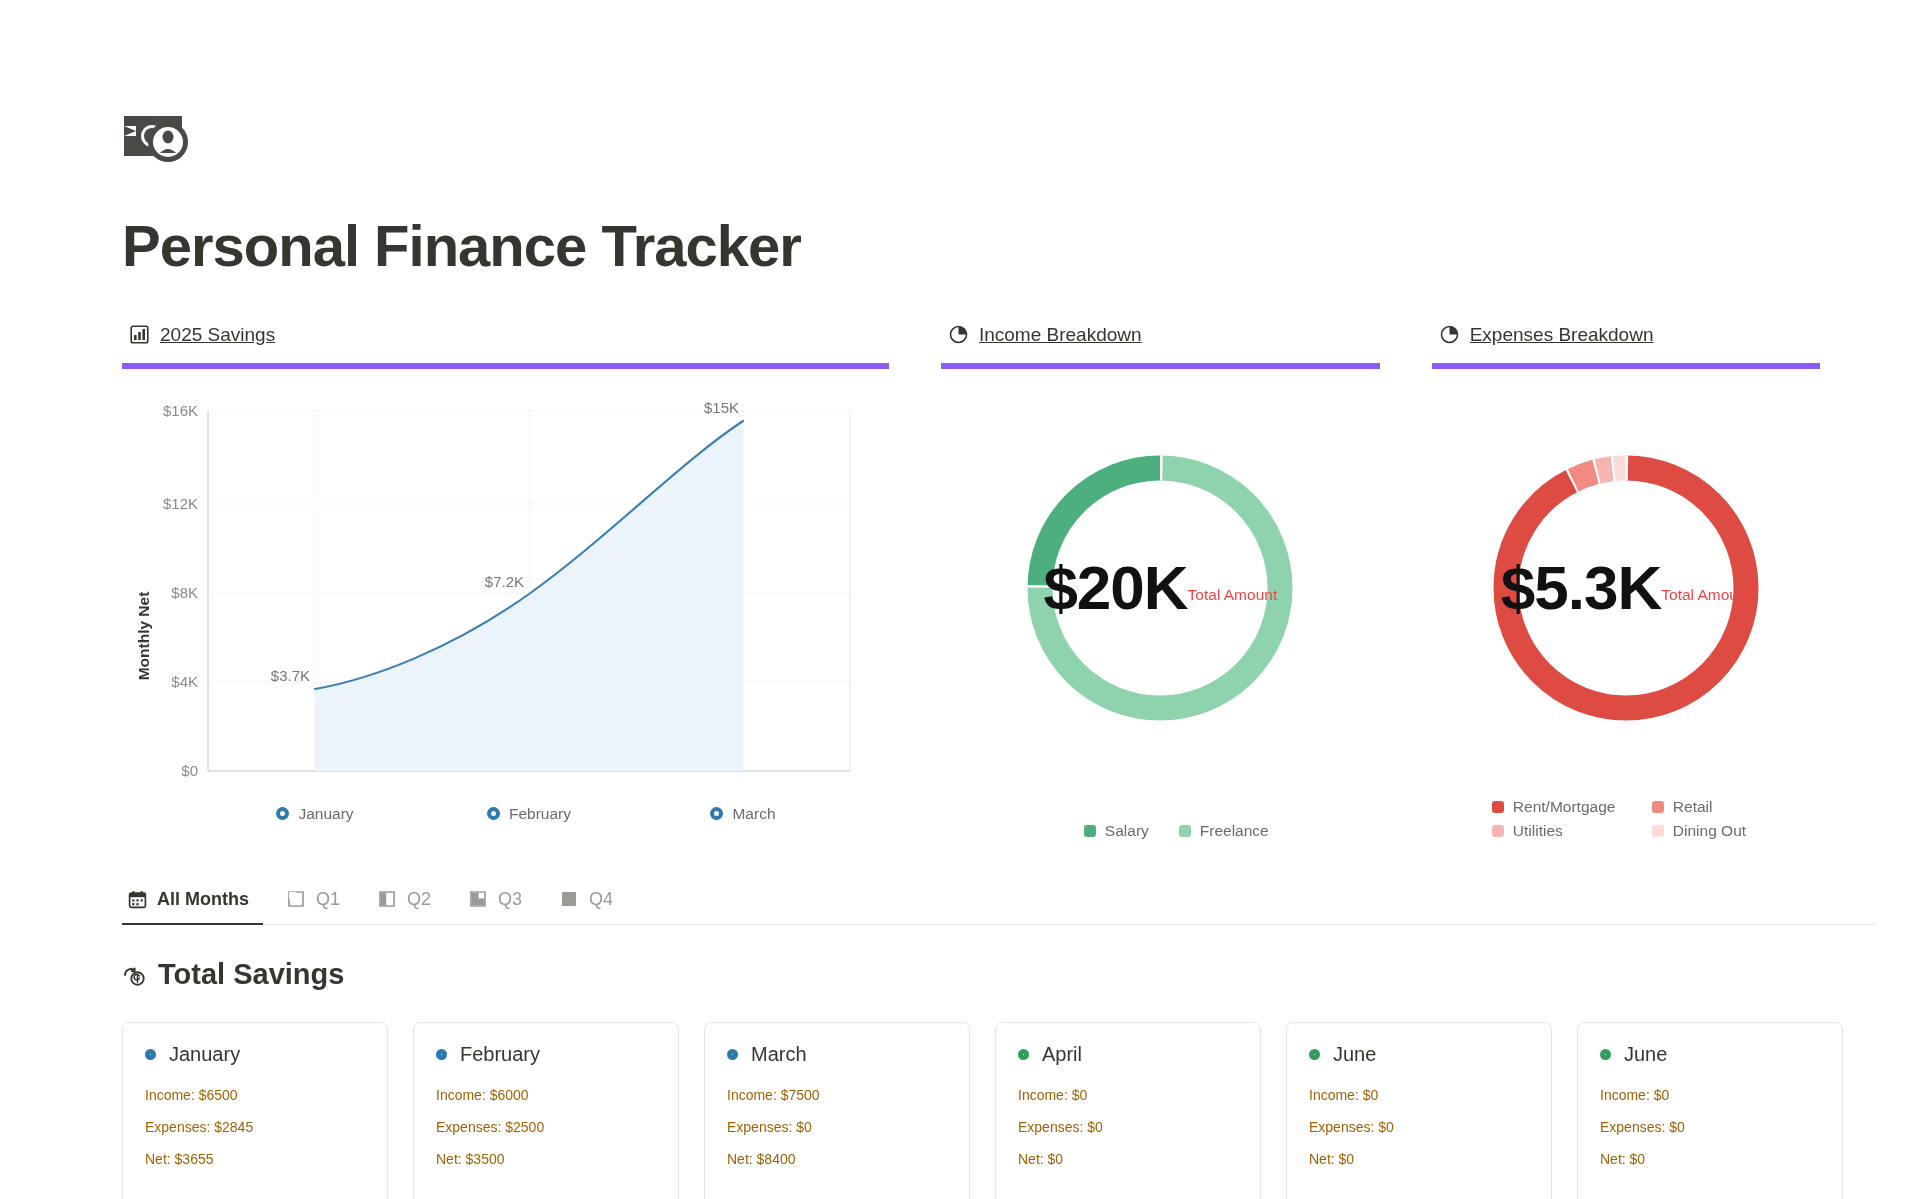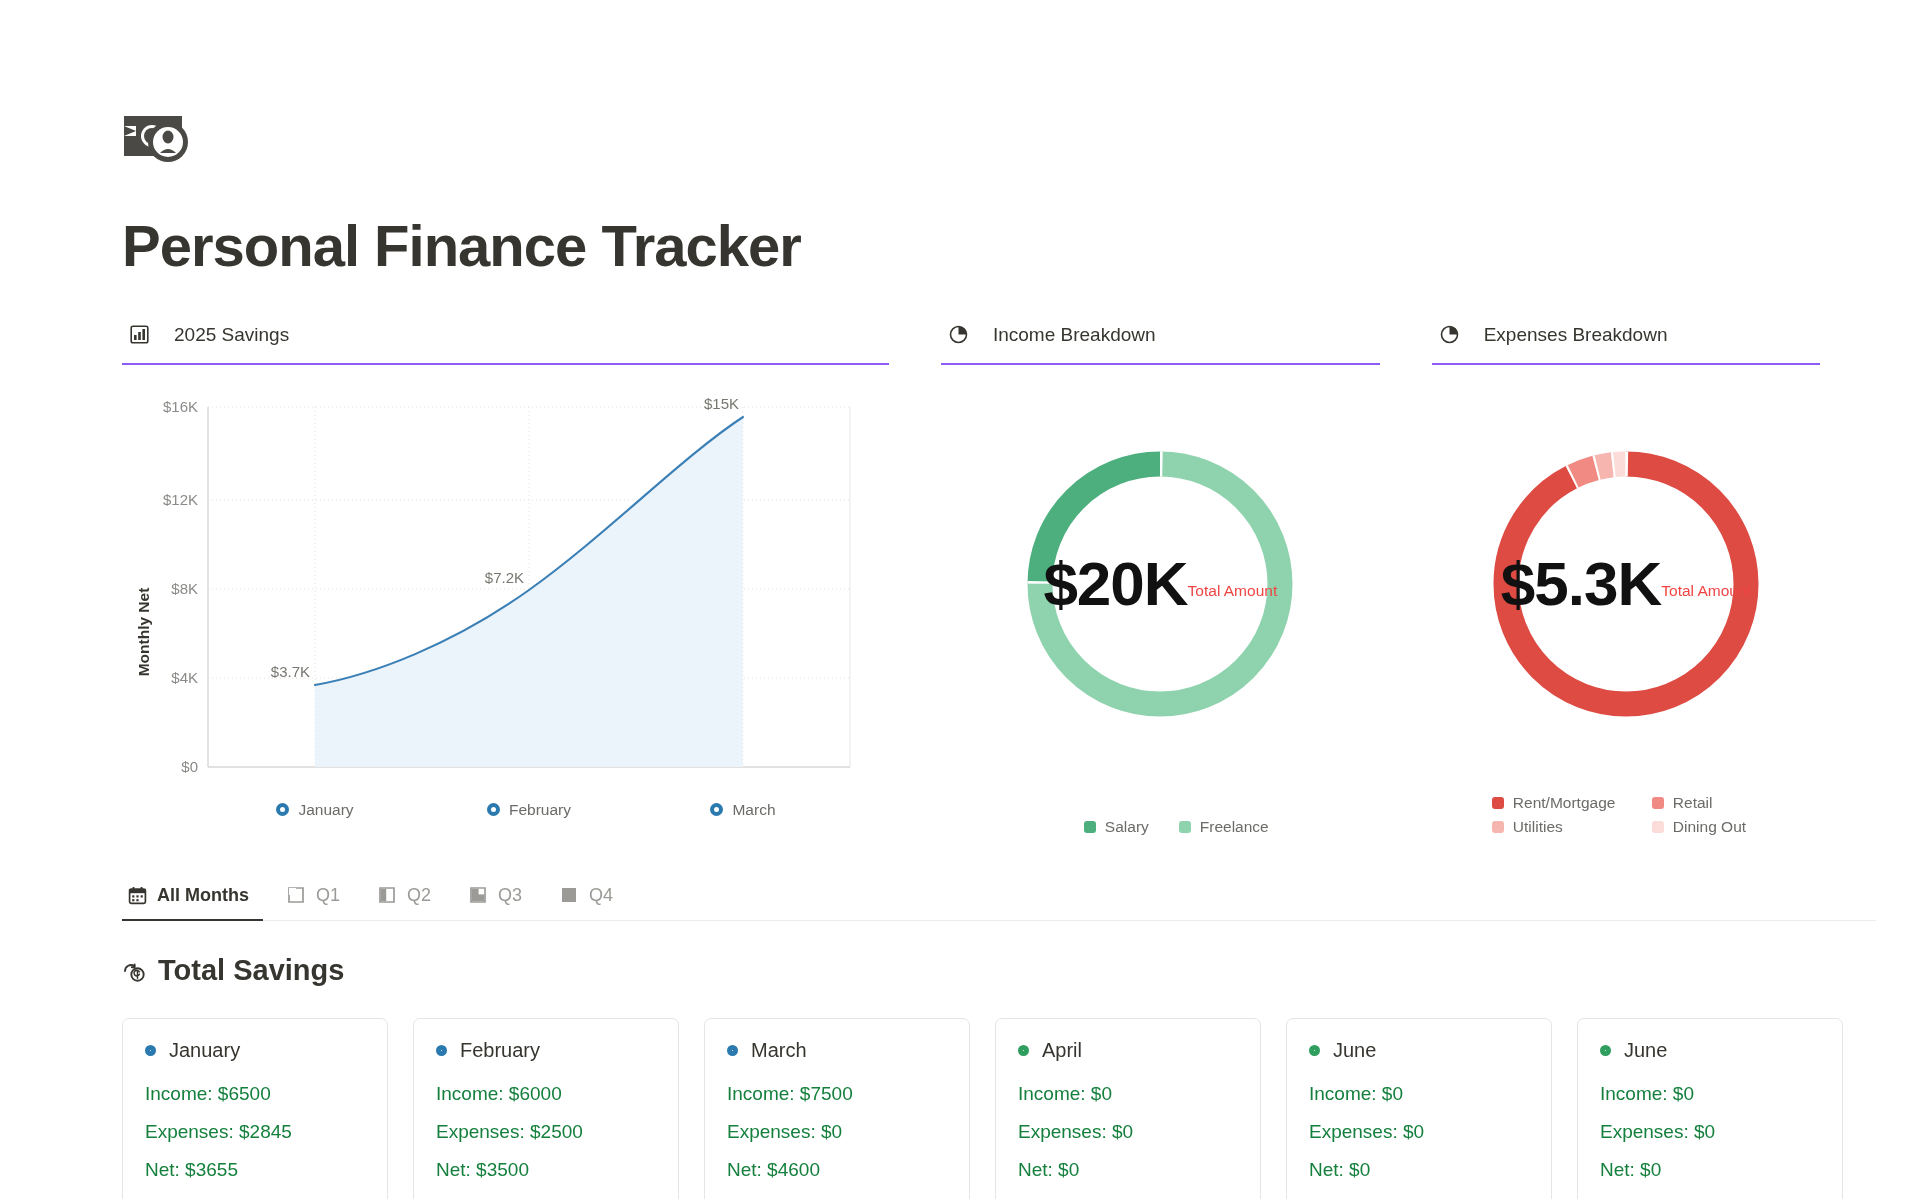"2025 Savings" .panel-head { border-bottom: 2px solid #8b5cf6 -> 6px solid #8b5cf6; gap: 25px -> 11px; text-decoration: none -> underline }
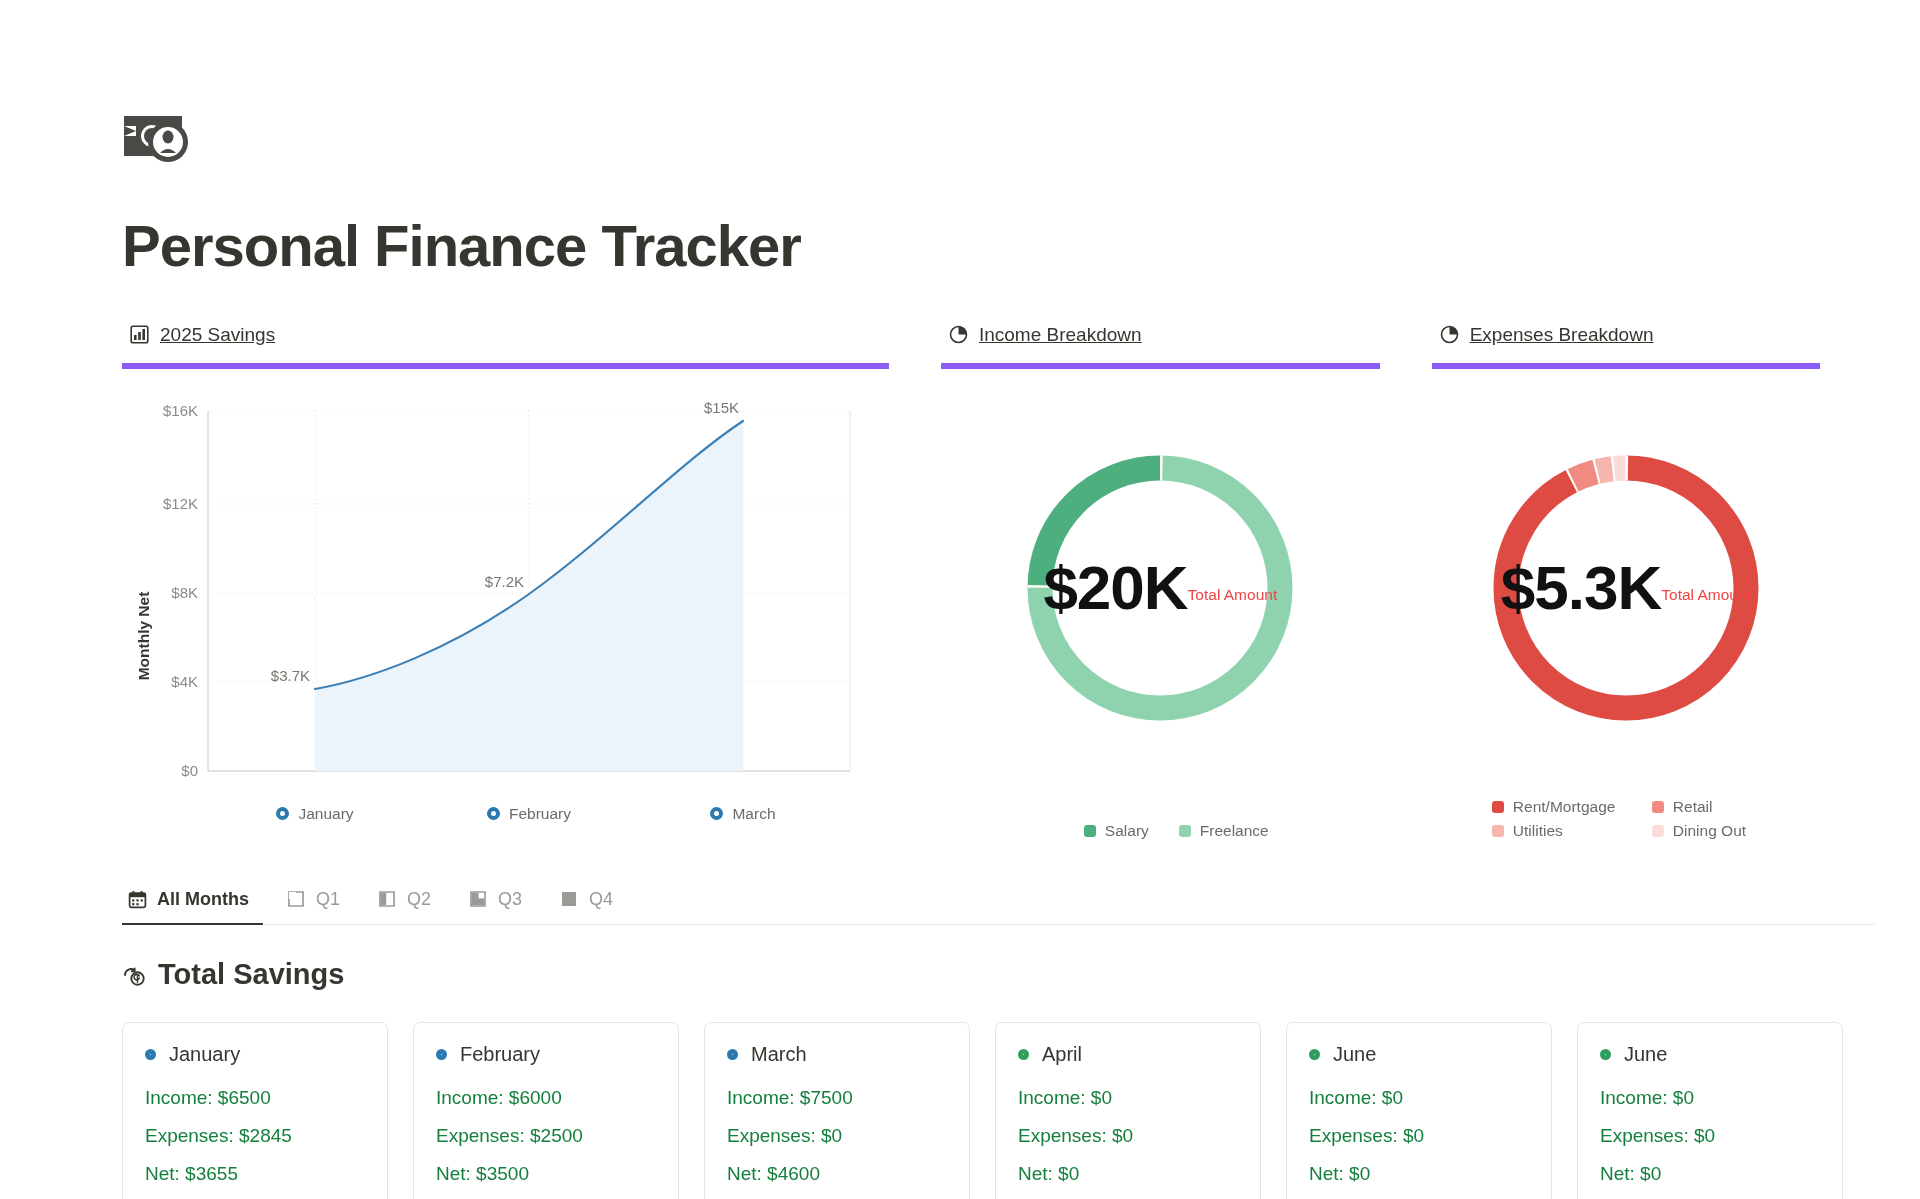"Income: $6500" .card-line { color: #15803d -> #a16207; font-size: 19px -> 14px }
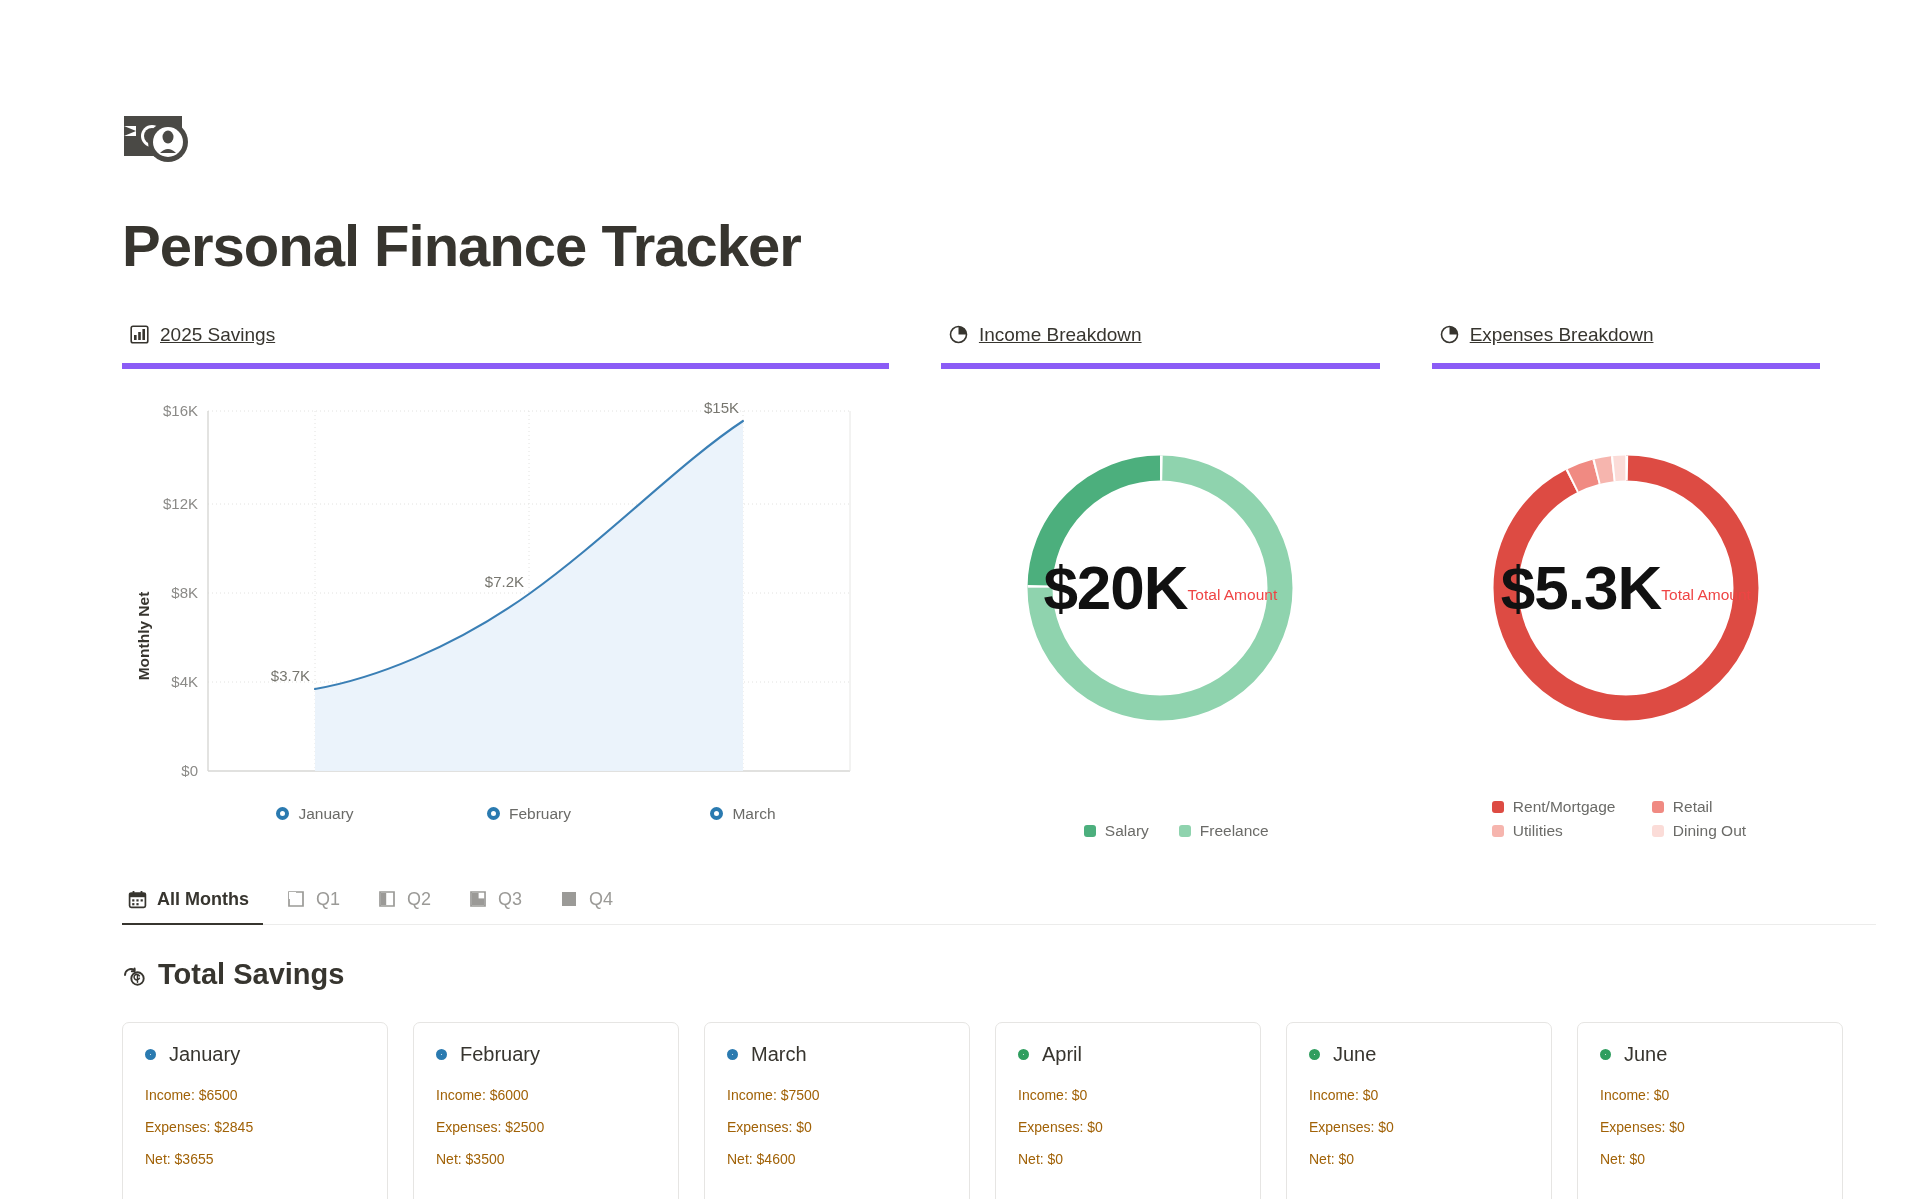"Net: $4600" div.card-line { text: $4600 -> $8400 }
